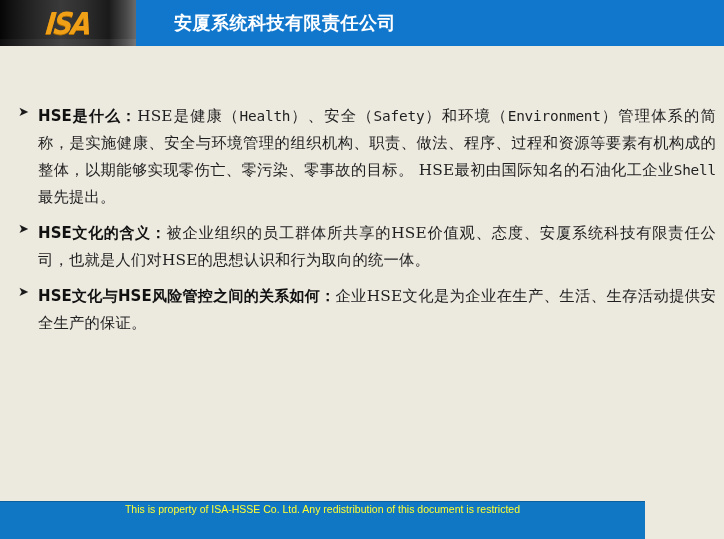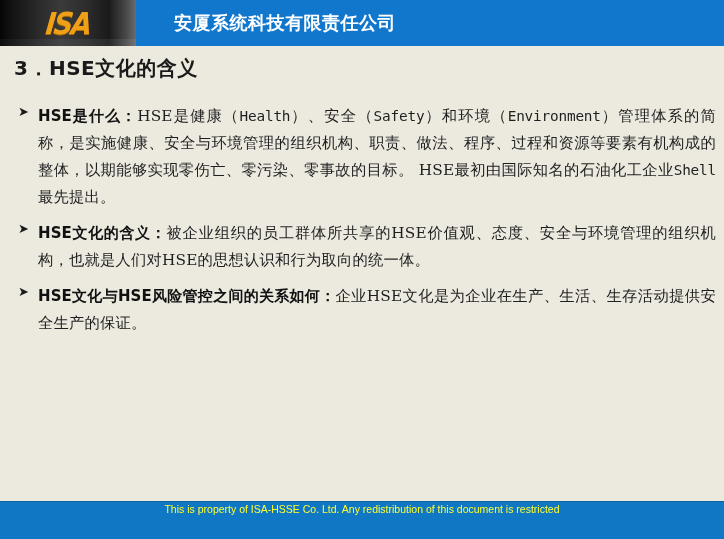"3．HSE文化的含义" div.slide-title { html: <div>3．HSE文化的含义</div> -> none }
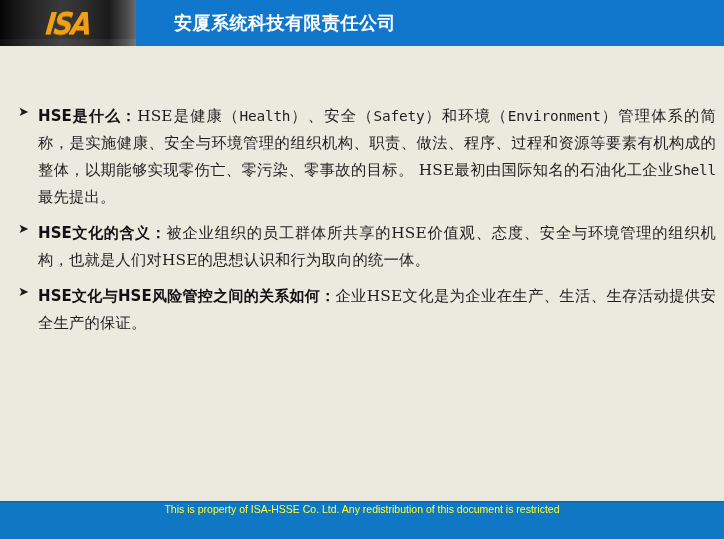"被企业组织的员工群体所共享的HSE价值观、态度、安全与环境管理的组织机构，也就是" span { text: 全与环境管理的组织机构 -> 厦系统科技有限责任公司 }
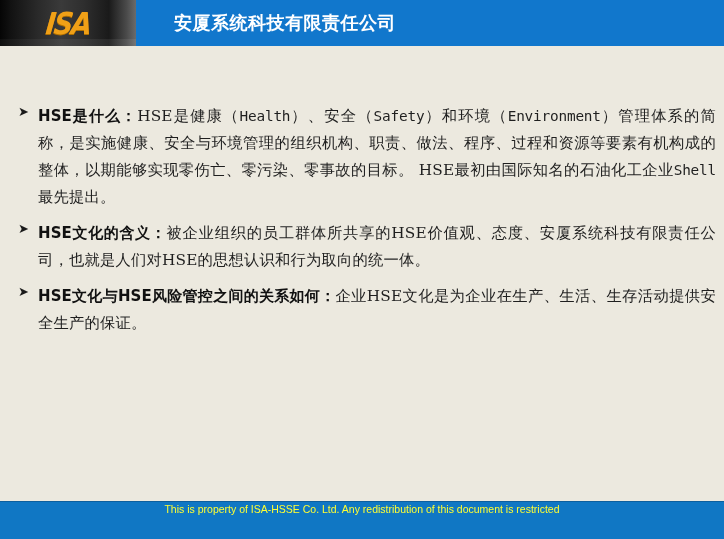"This is property of ISA-HSSE" .footer { width: 724px -> 645px }
